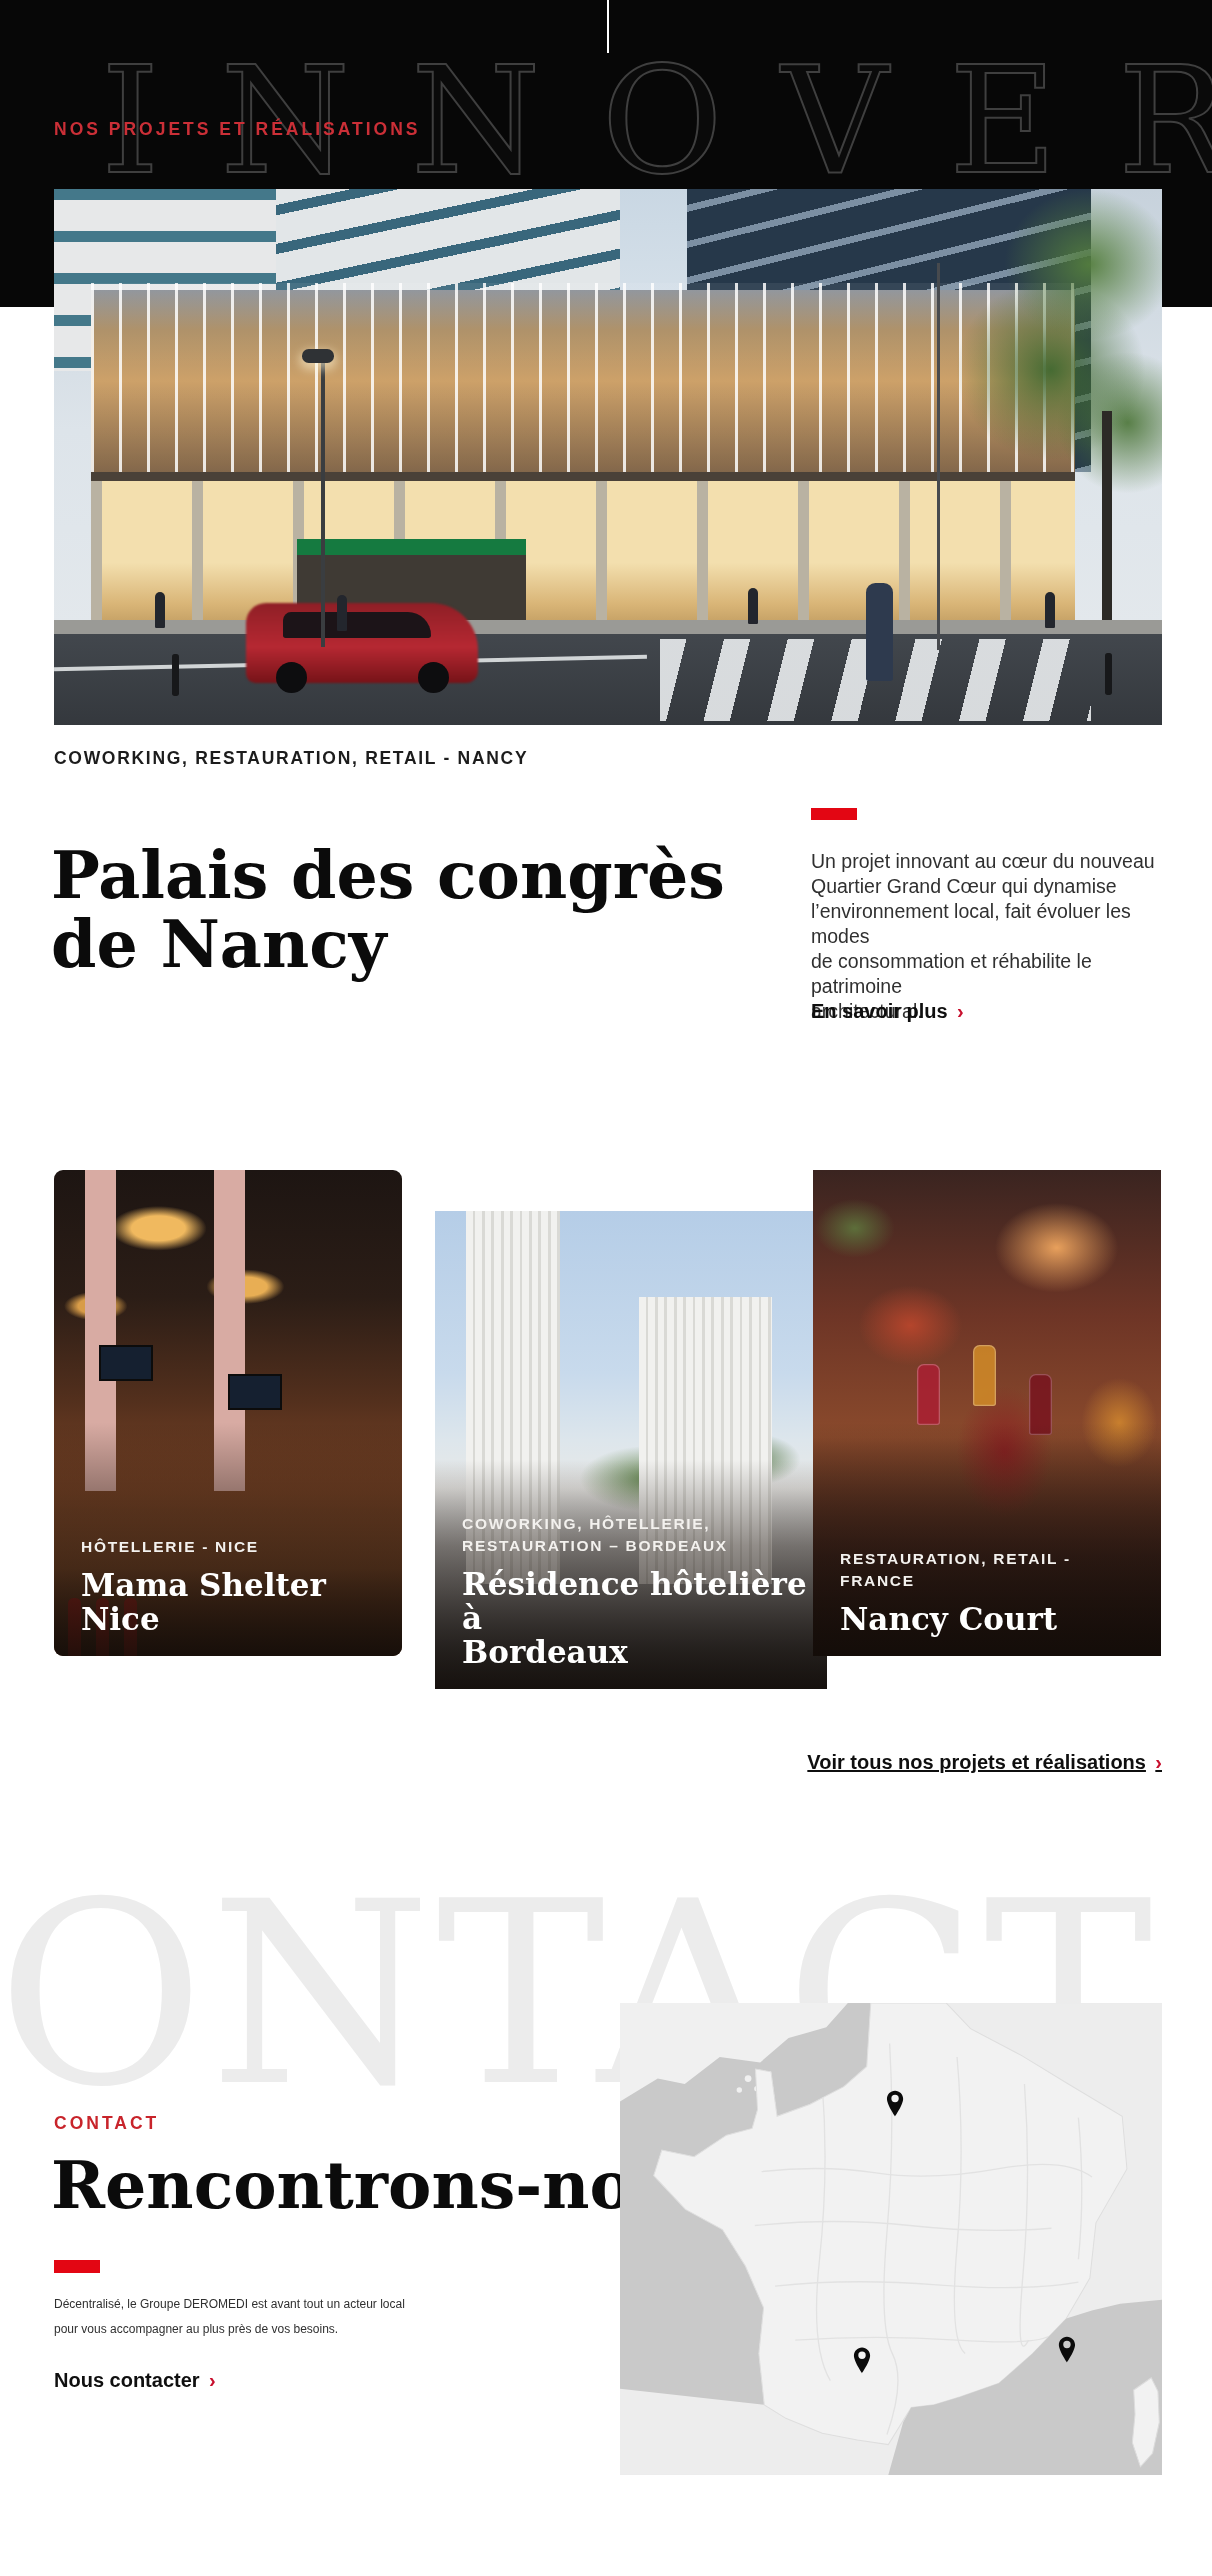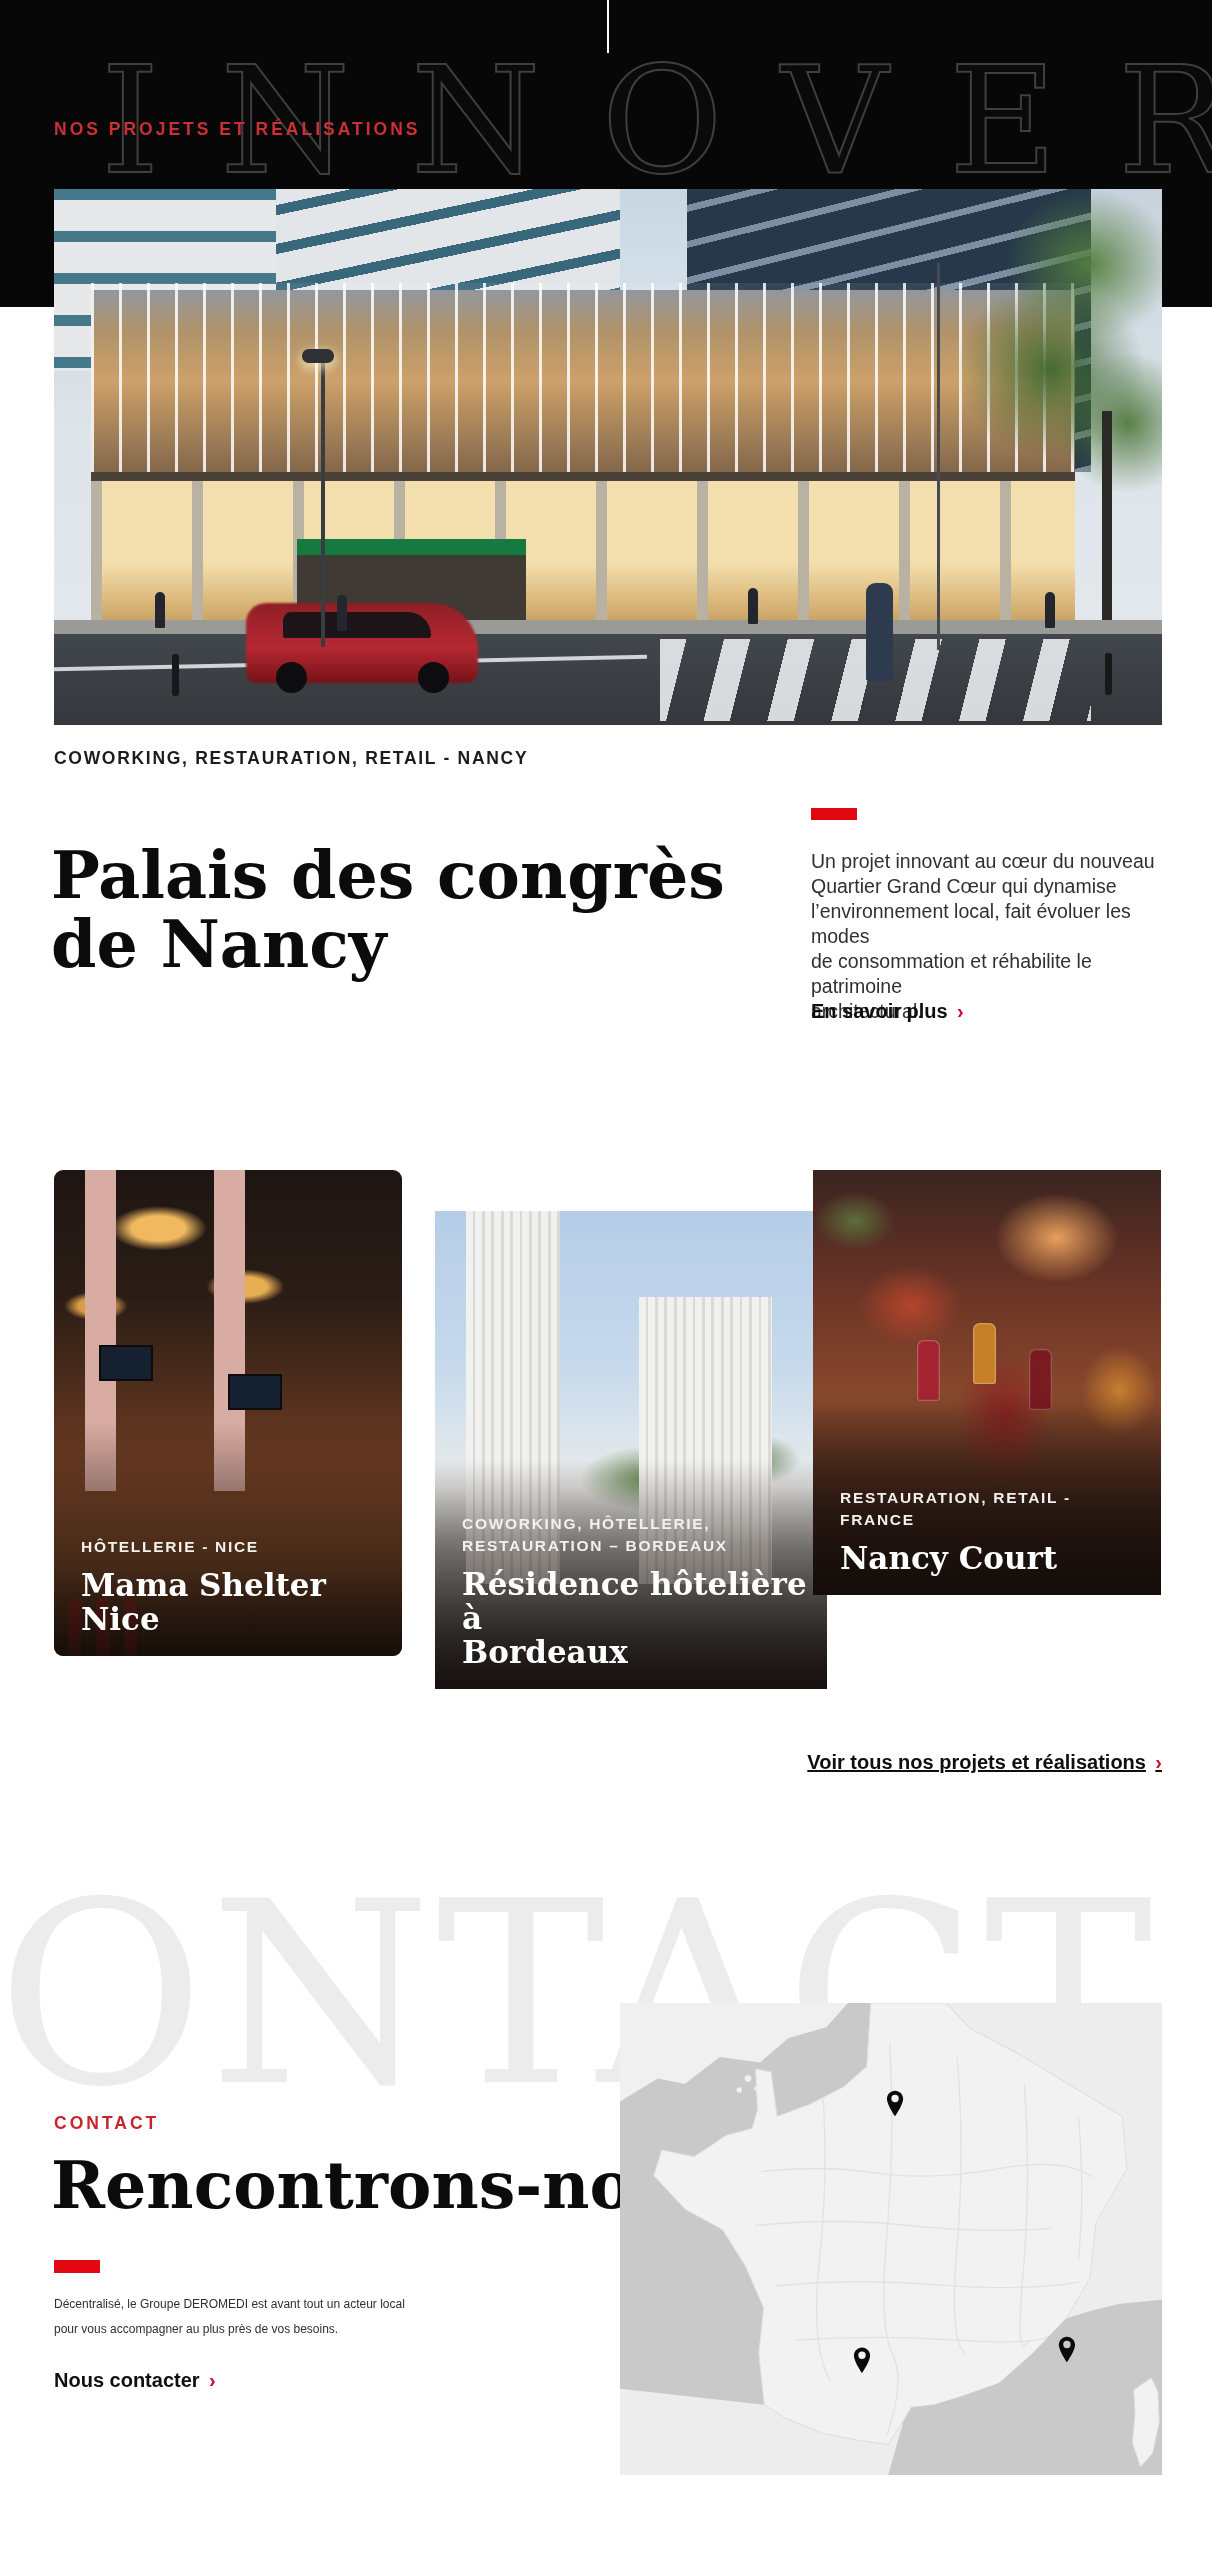"RESTAURATION, RETAIL - FRANCE" .card3 { height: 425px -> 486px }
